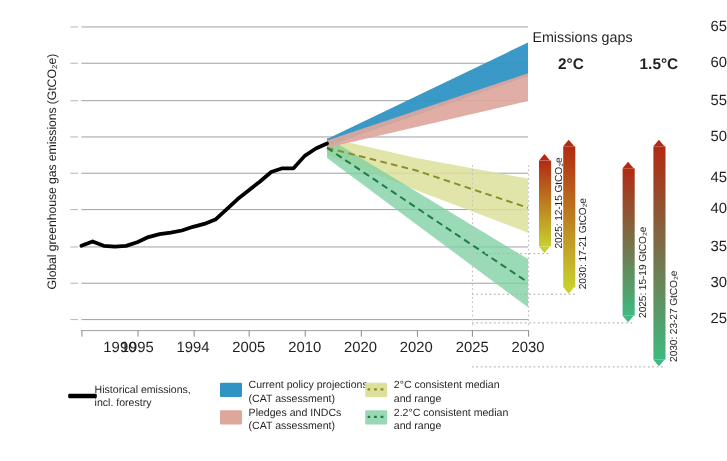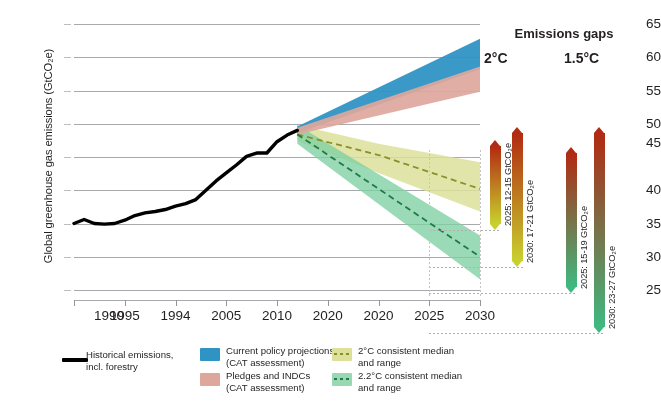"Emissions gaps" .gaps-title { font-weight: bold -> normal; text-align: center -> none }
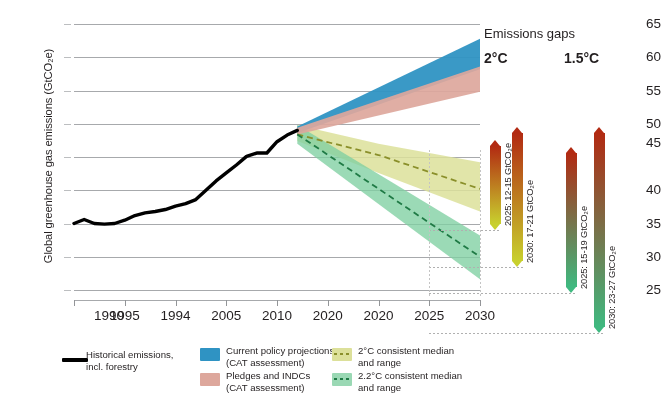"2°C" .gap-group-label { text-align: none -> center }
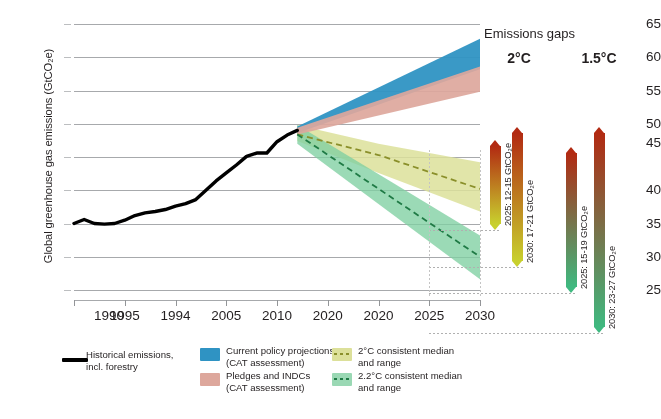"45" div.ytick { top: 136px -> 154px }
